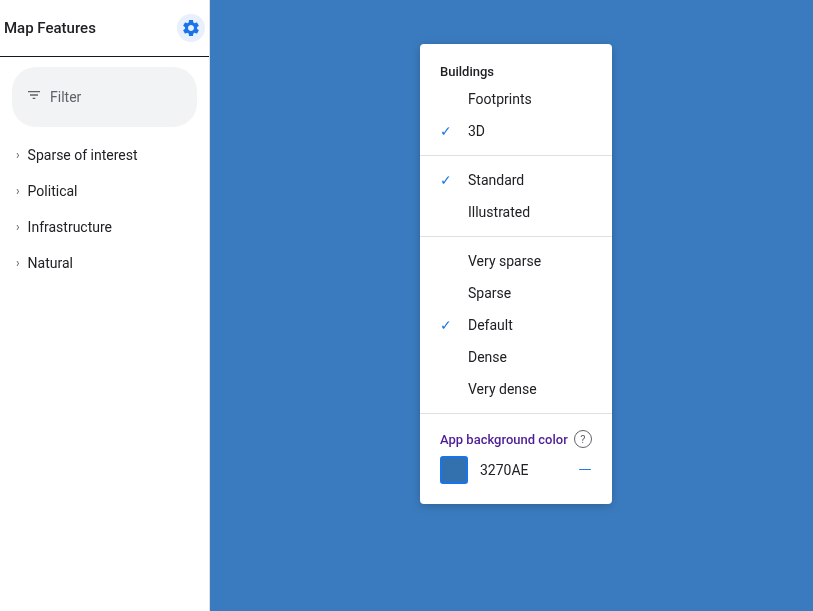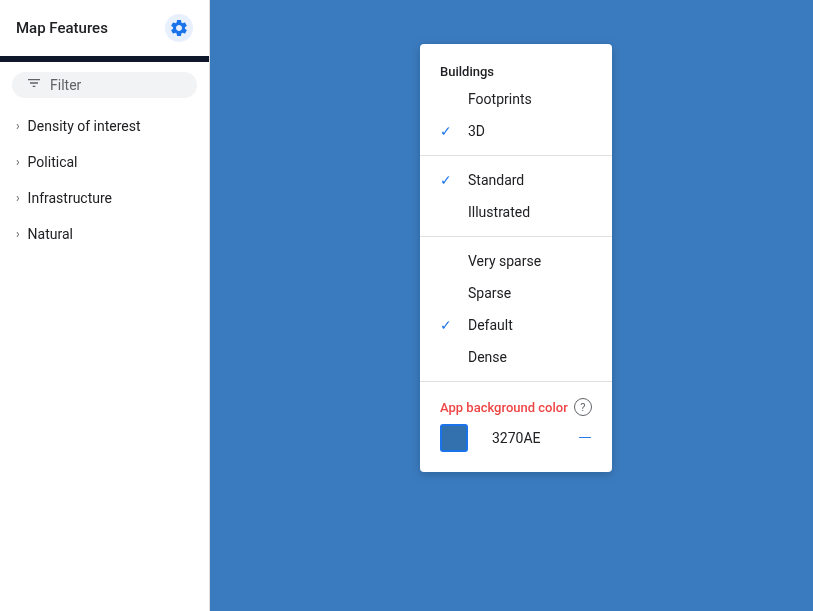"Map Features" .sidebar-header { border-bottom: 6px solid #0f172a -> 1px solid #0f172a; padding: 14px 16px -> 14px 4px }
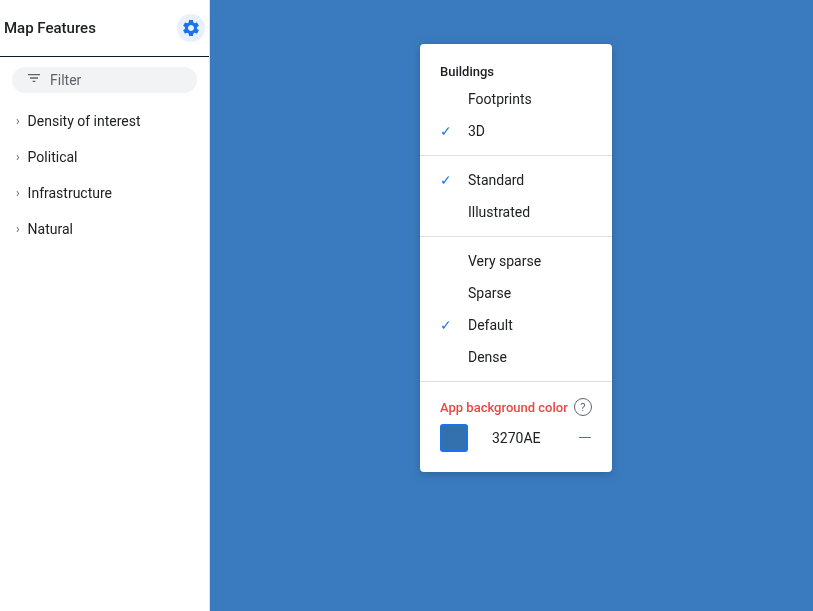"Filter" .filter-bar { padding: 3px 14px -> 20px 14px }
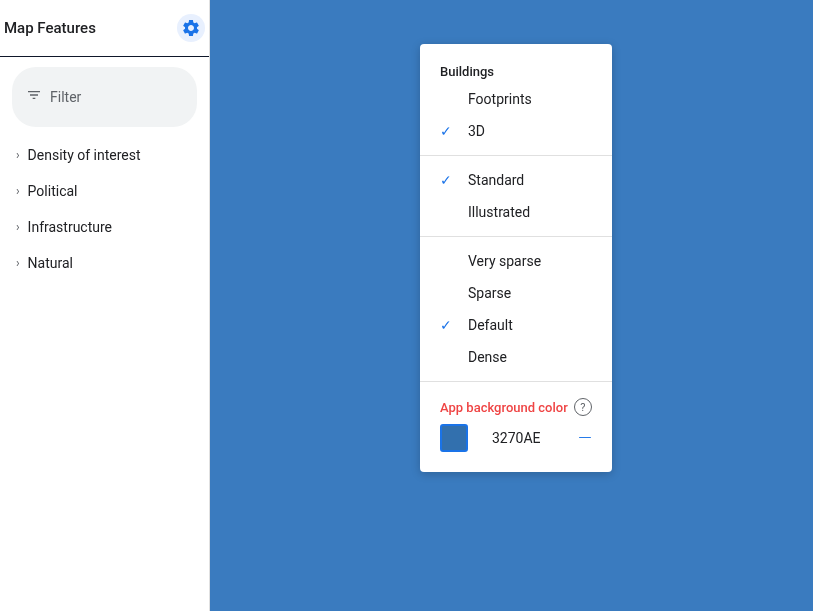"Density of interest" span { text: Density -> Sparse }
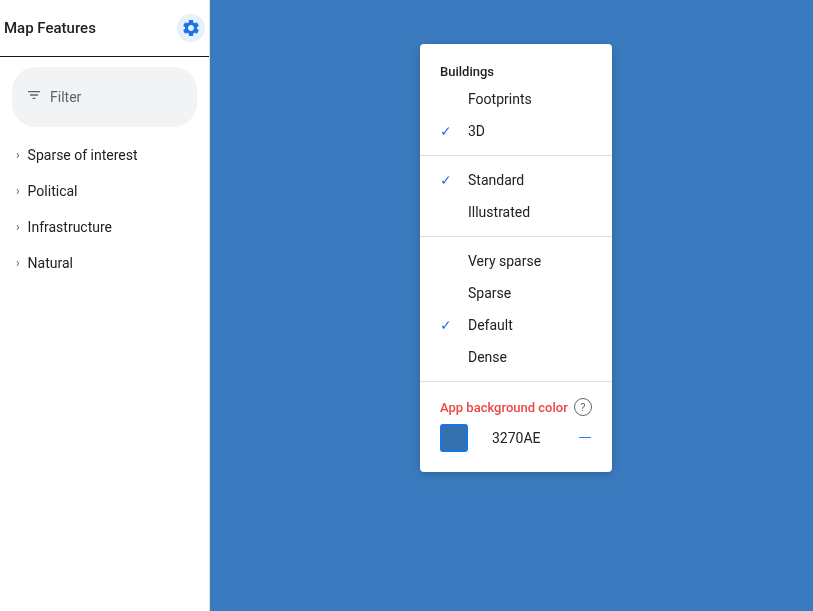"Very dense" div.dropdown-item { html: none -> <div> <span></span> <span>Very dense</span> </div> }
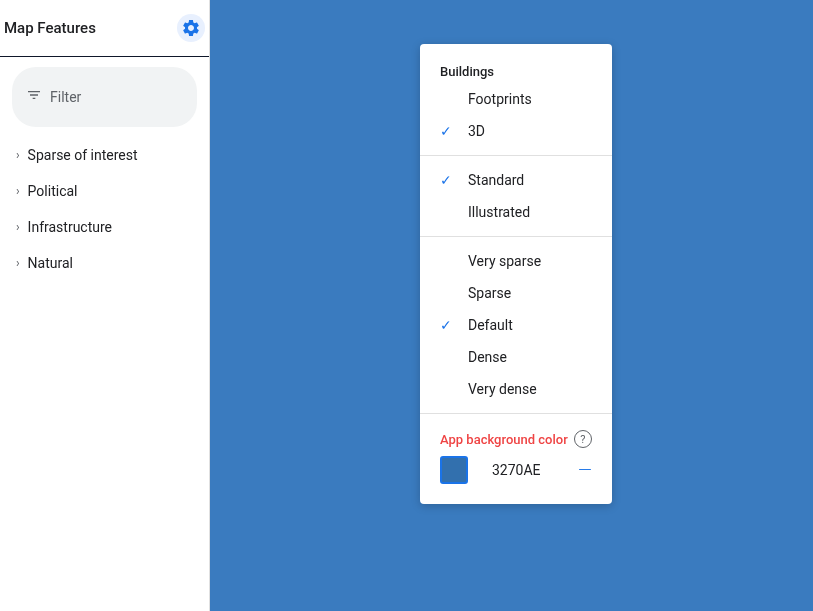"App background color" .app-bg-label { color: #ef4444 -> #4c1d95 }
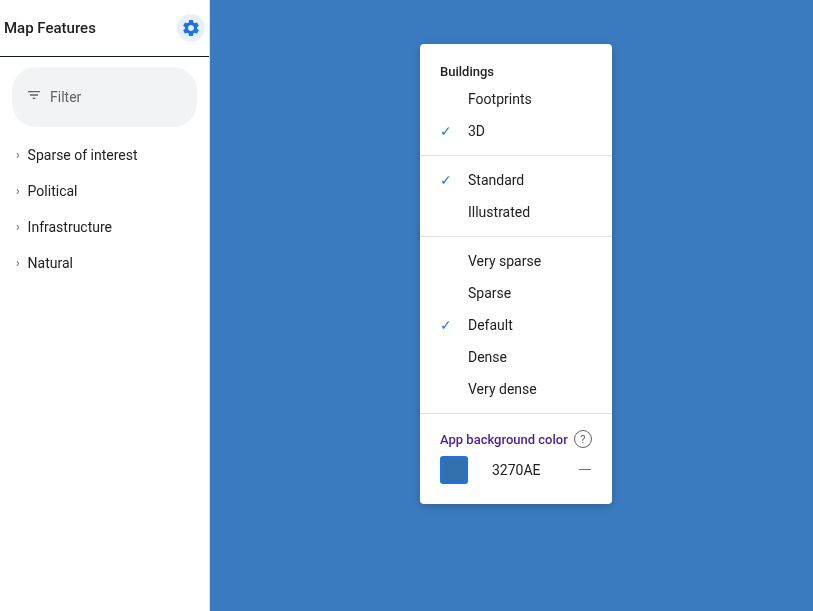"3270AE" .color-row { gap: 24px -> 12px }
